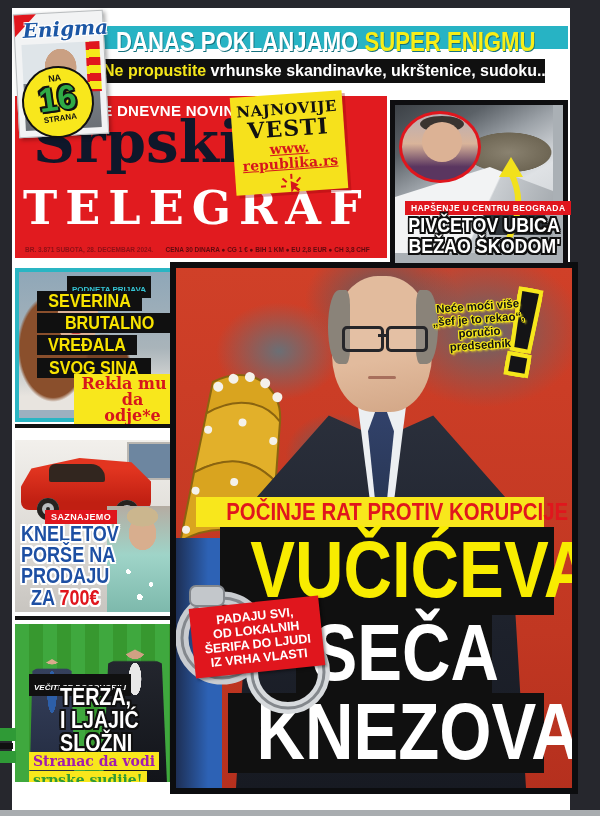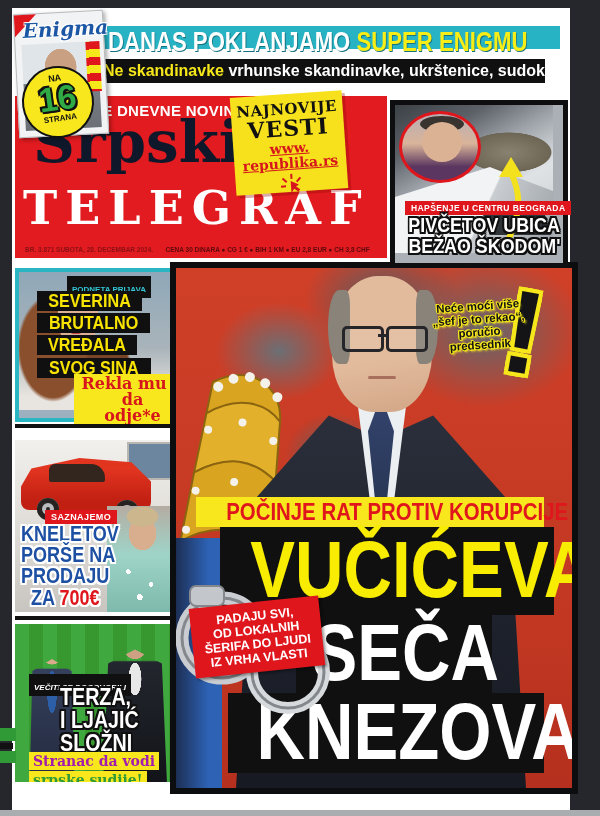"DANAS POKLANJAMO SUPER ENIGMU" div.abs { left: 60px -> 68px }
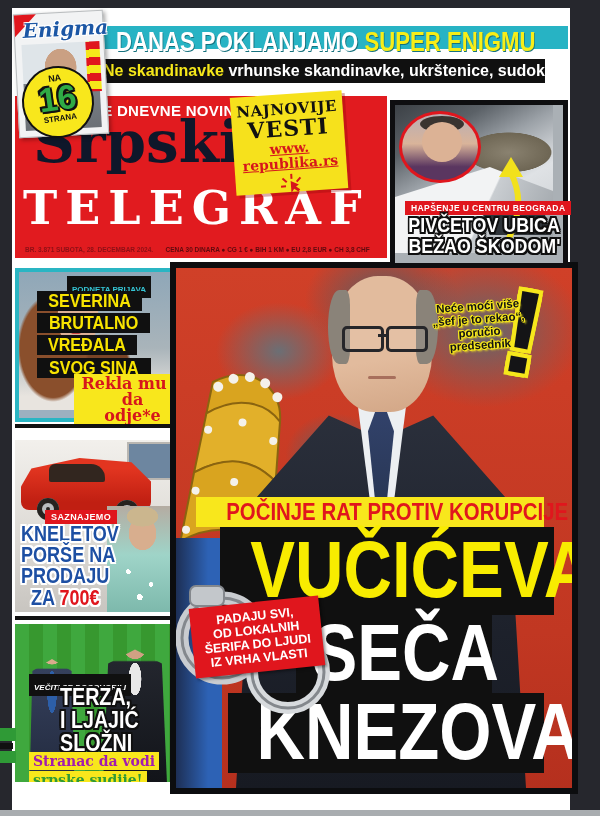"Ne skandinavke" span { text: skandinavke -> propustite }
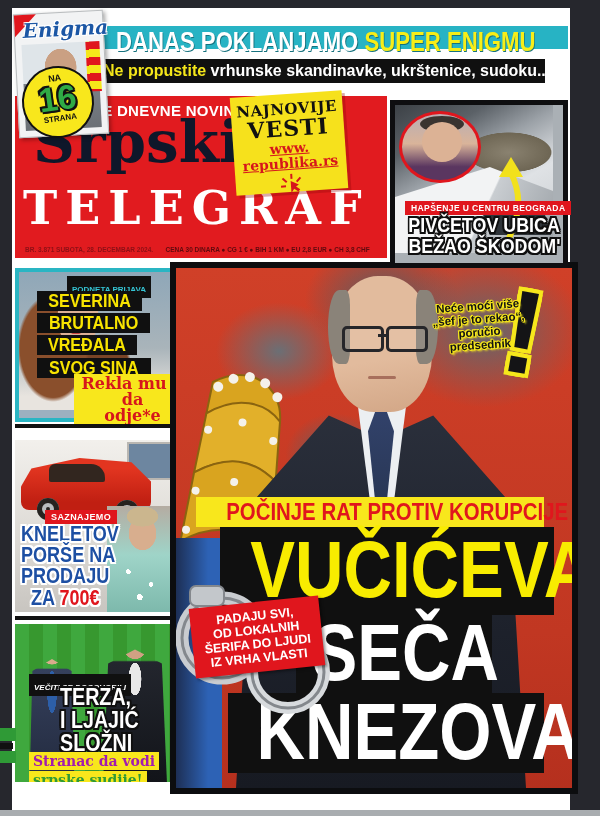"BRUTALNO" span.blackstrip { padding: 0 4px -> 0 20px }
